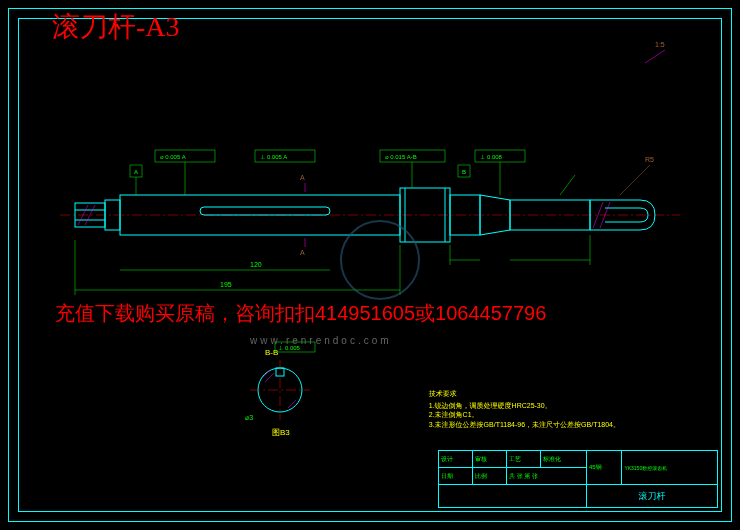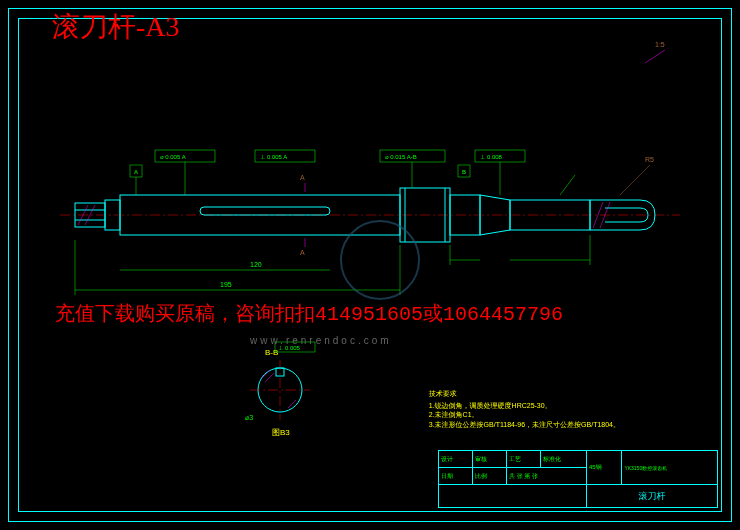"充值下载购买原稿，咨询扣扣414951605或1064457796" .watermark-text { font-family: Liberation Mono, monospace -> Liberation Sans, sans-serif }
